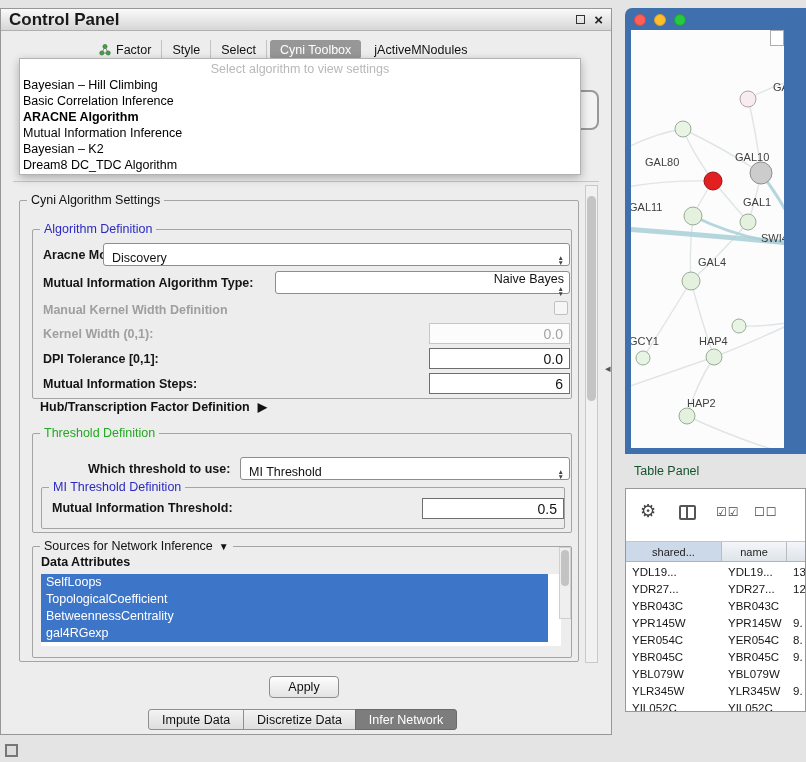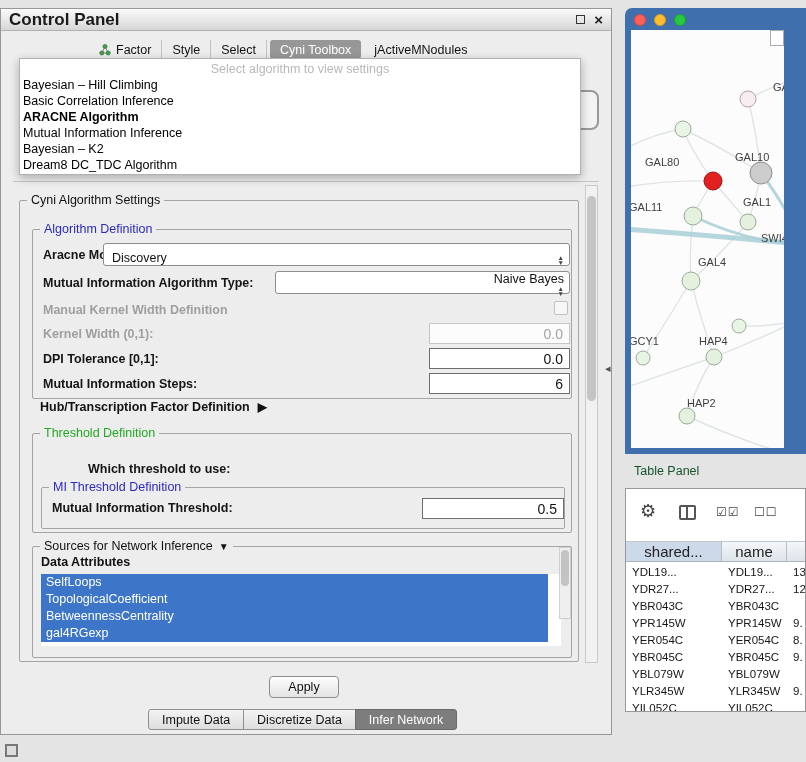"MI Threshold" div.dropdown { html: none -> <div> <span>MI Threshold</span> <span> <span>▲</span> <span>▼</span> </span> </div> }
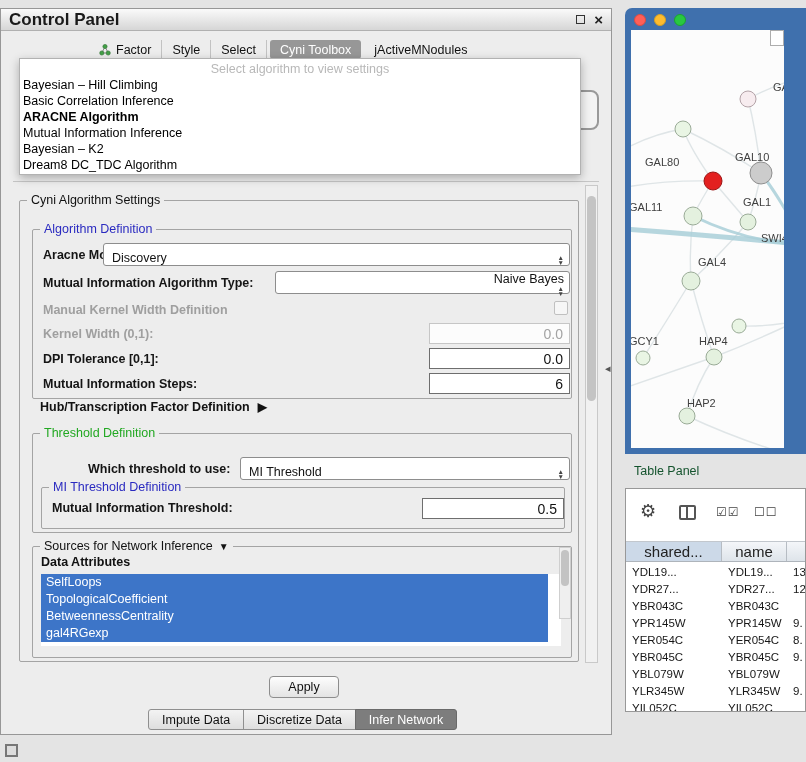"shared..." .th { font-size: 15px -> 11px }
